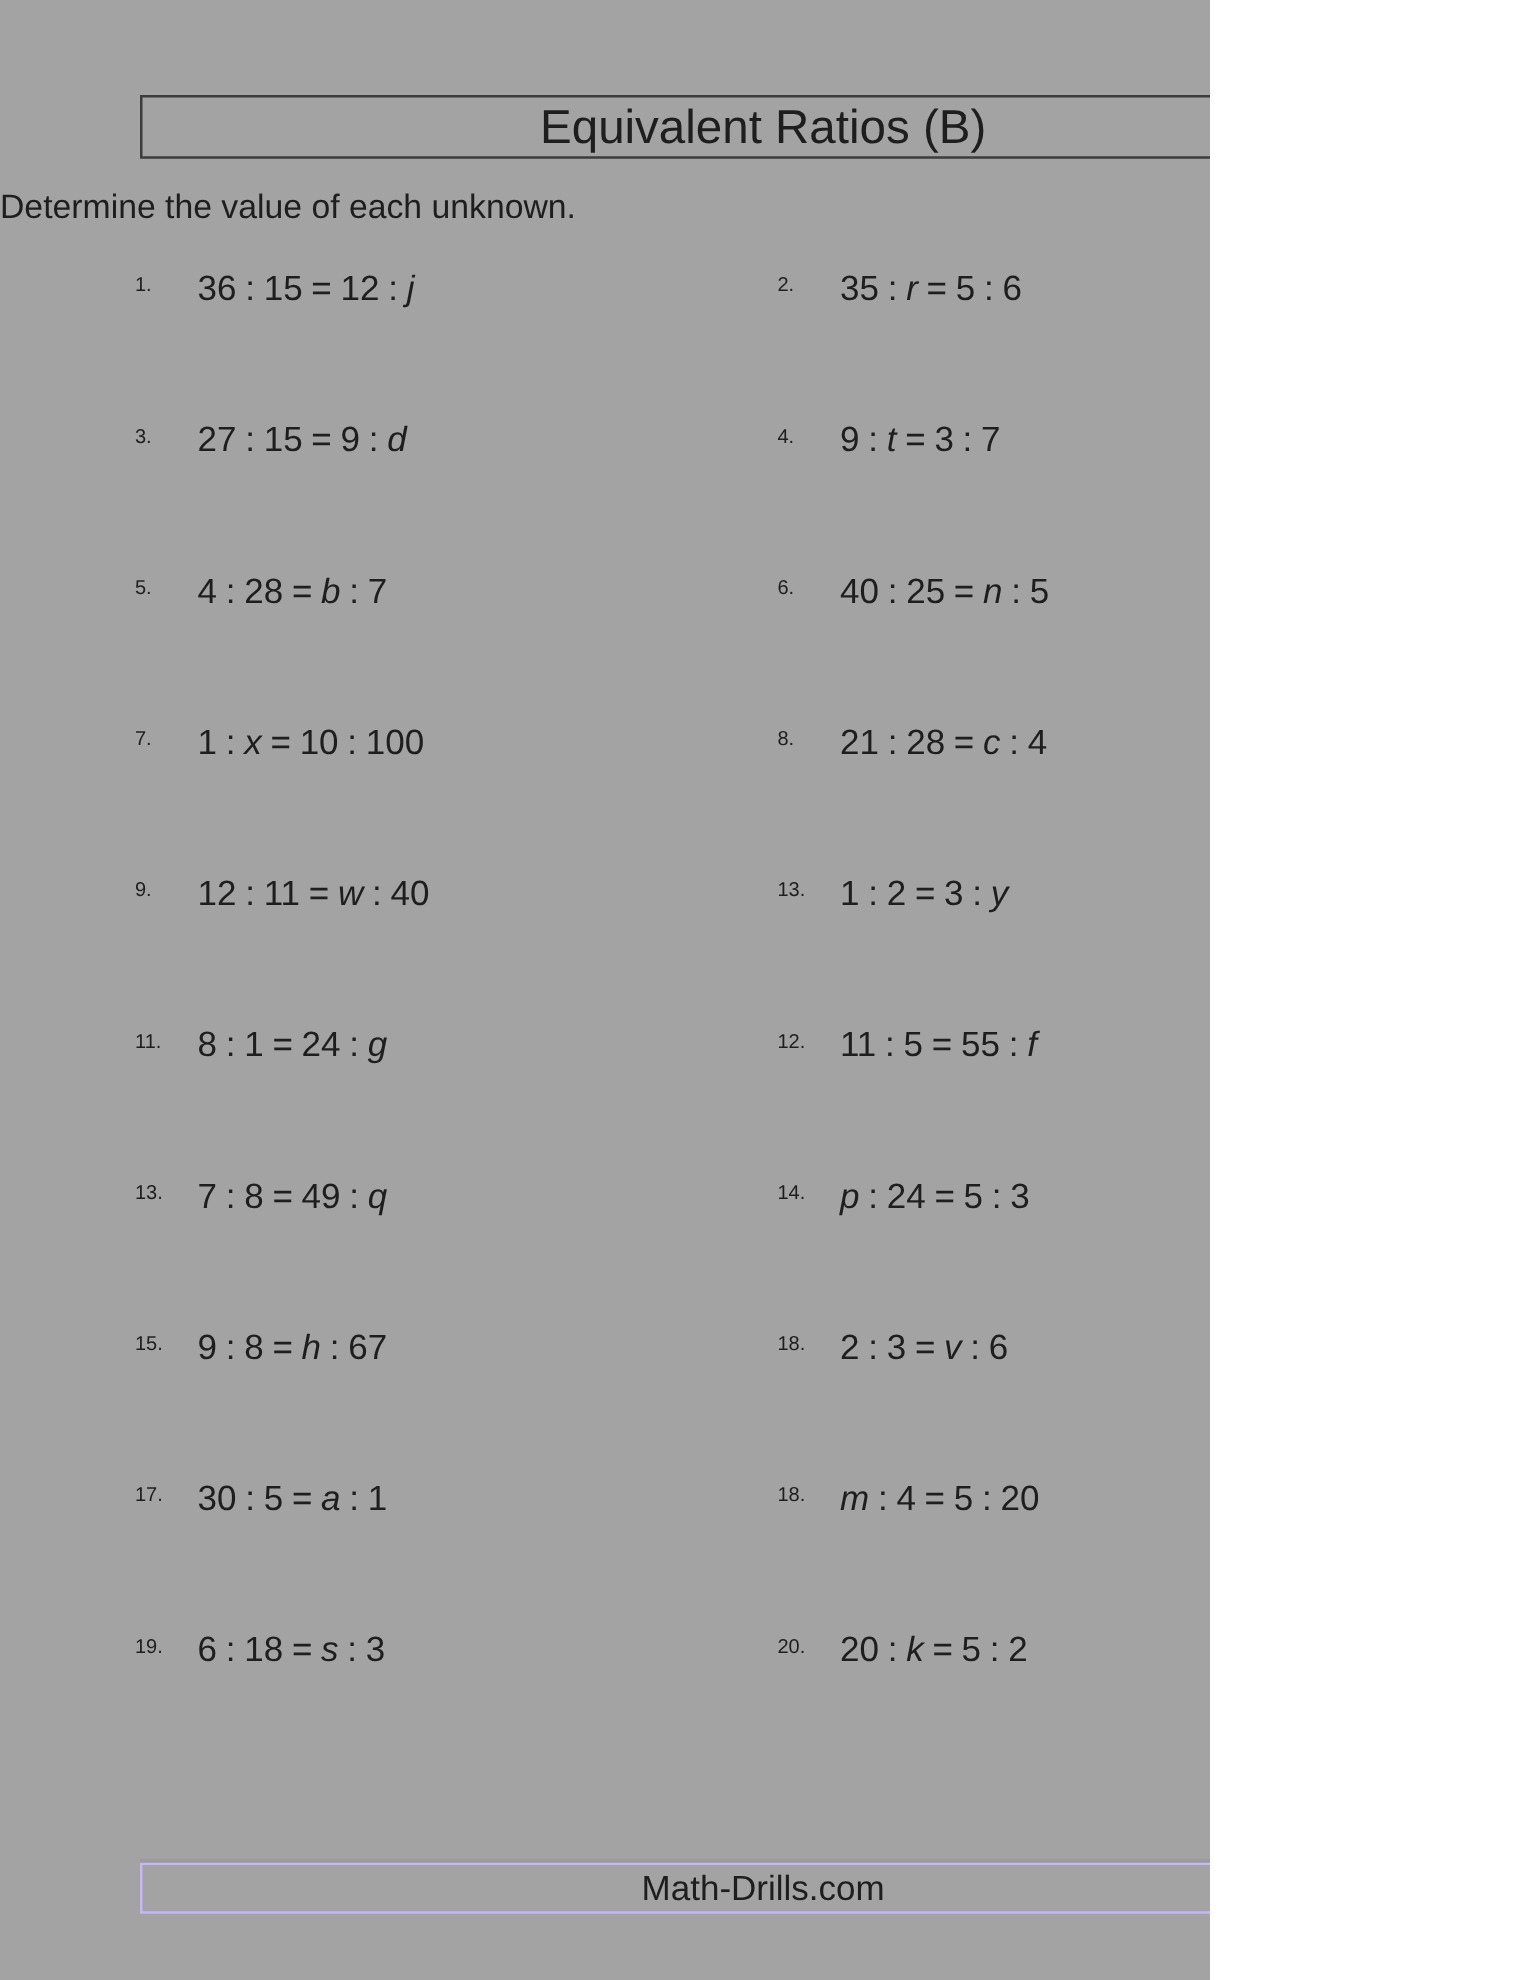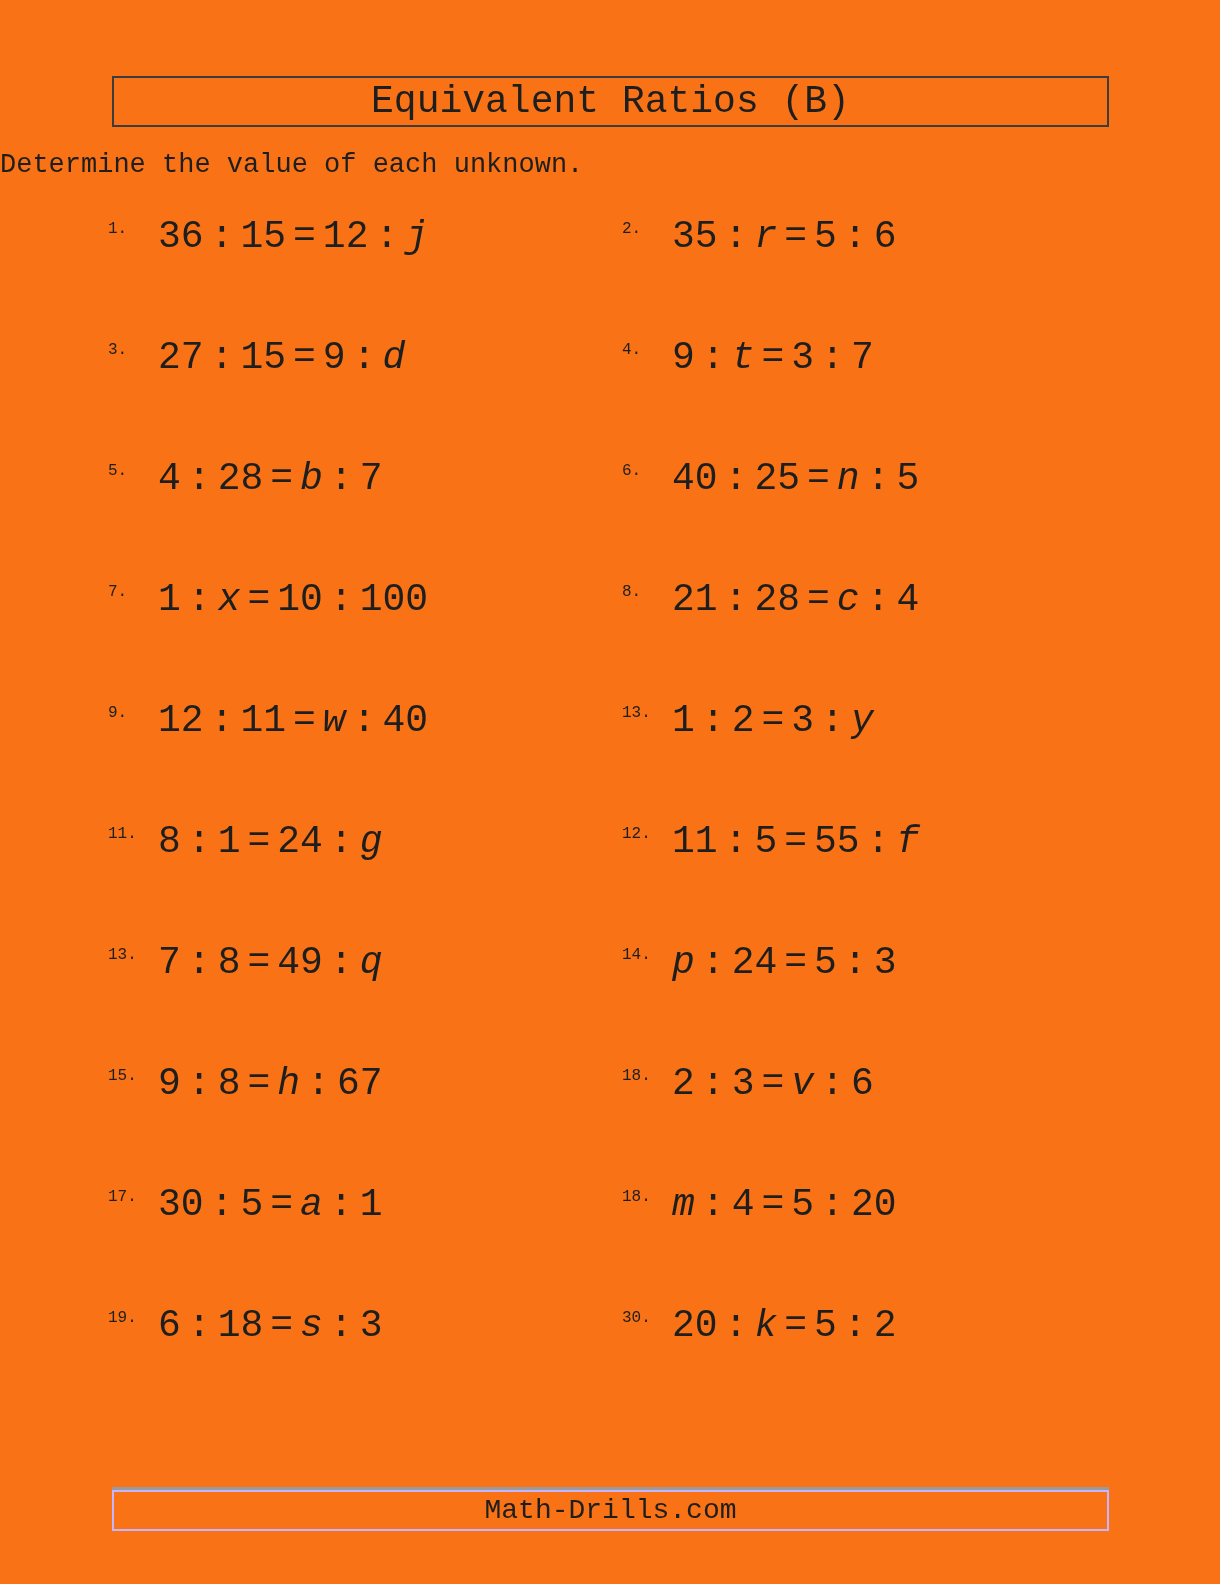"Equivalent Ratios (B)" #page { background: #f97316 -> #a3a3a3; font-family: Liberation Mono, monospace -> Liberation Sans, sans-serif; width: 1220px -> 968px }
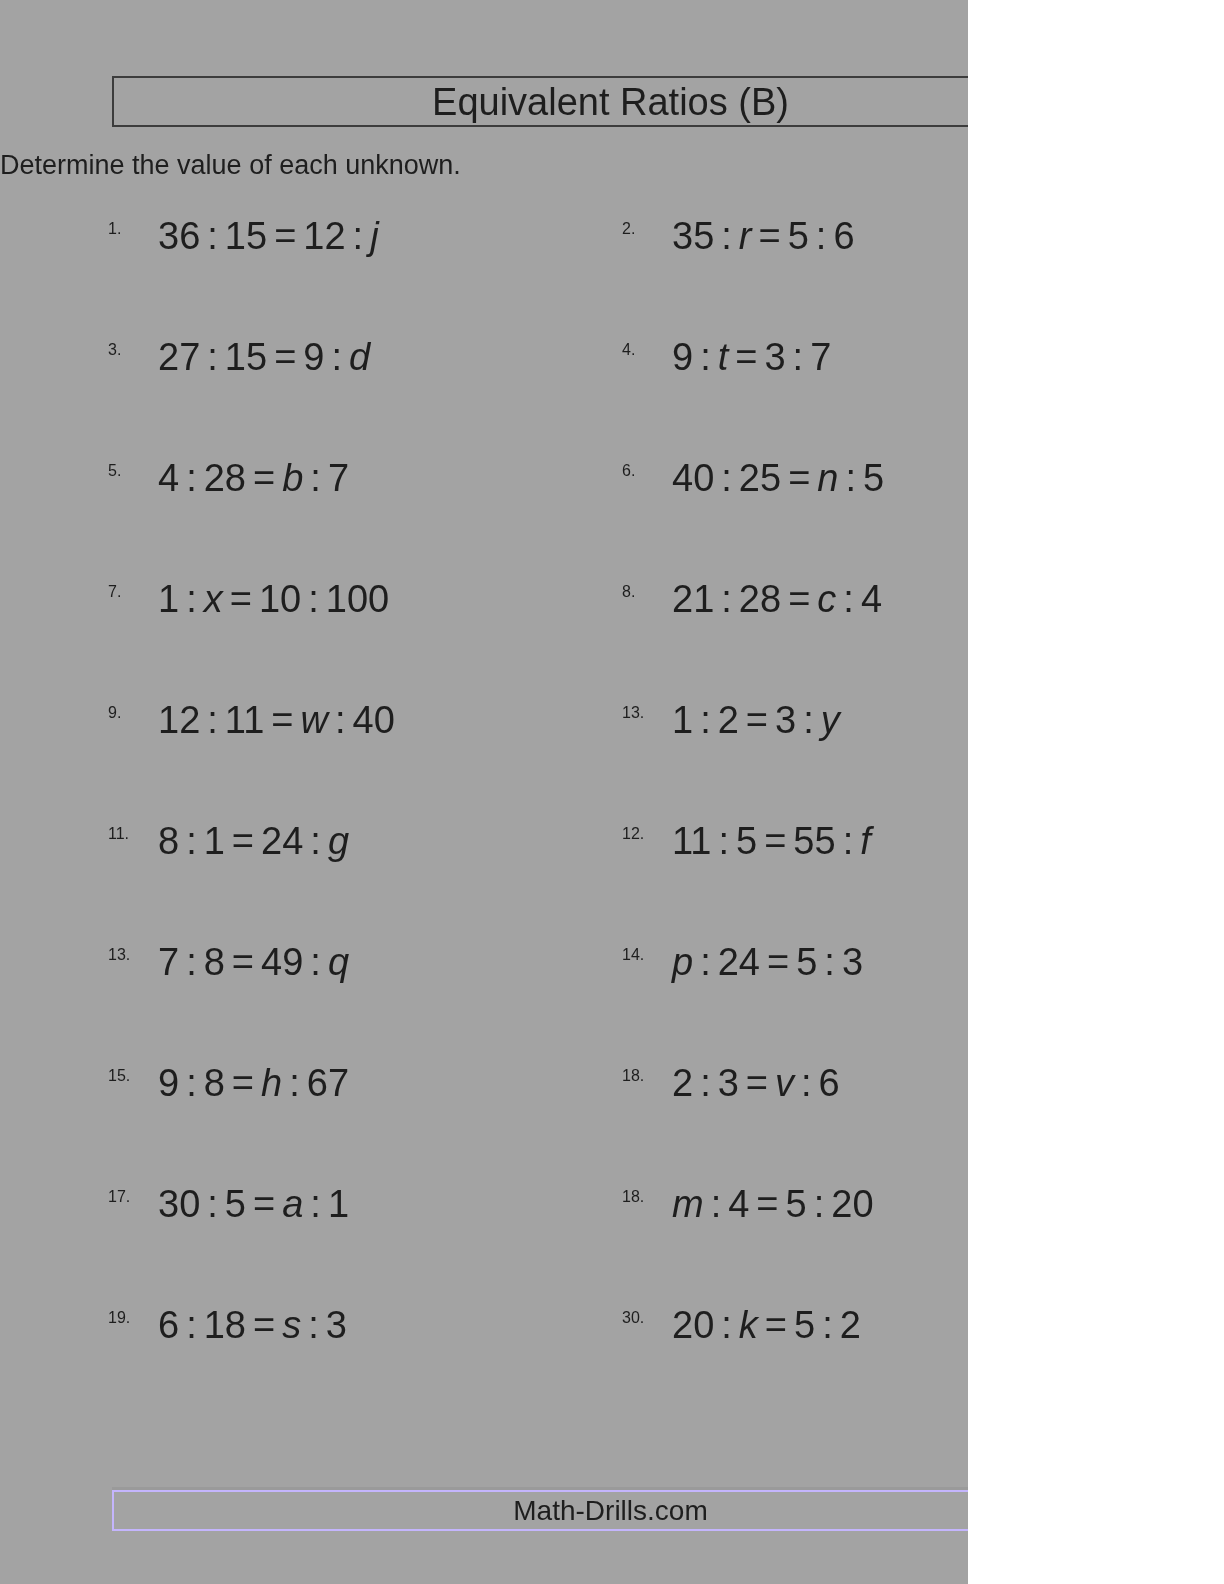"36" .equation { font-size: 38px -> 28px }
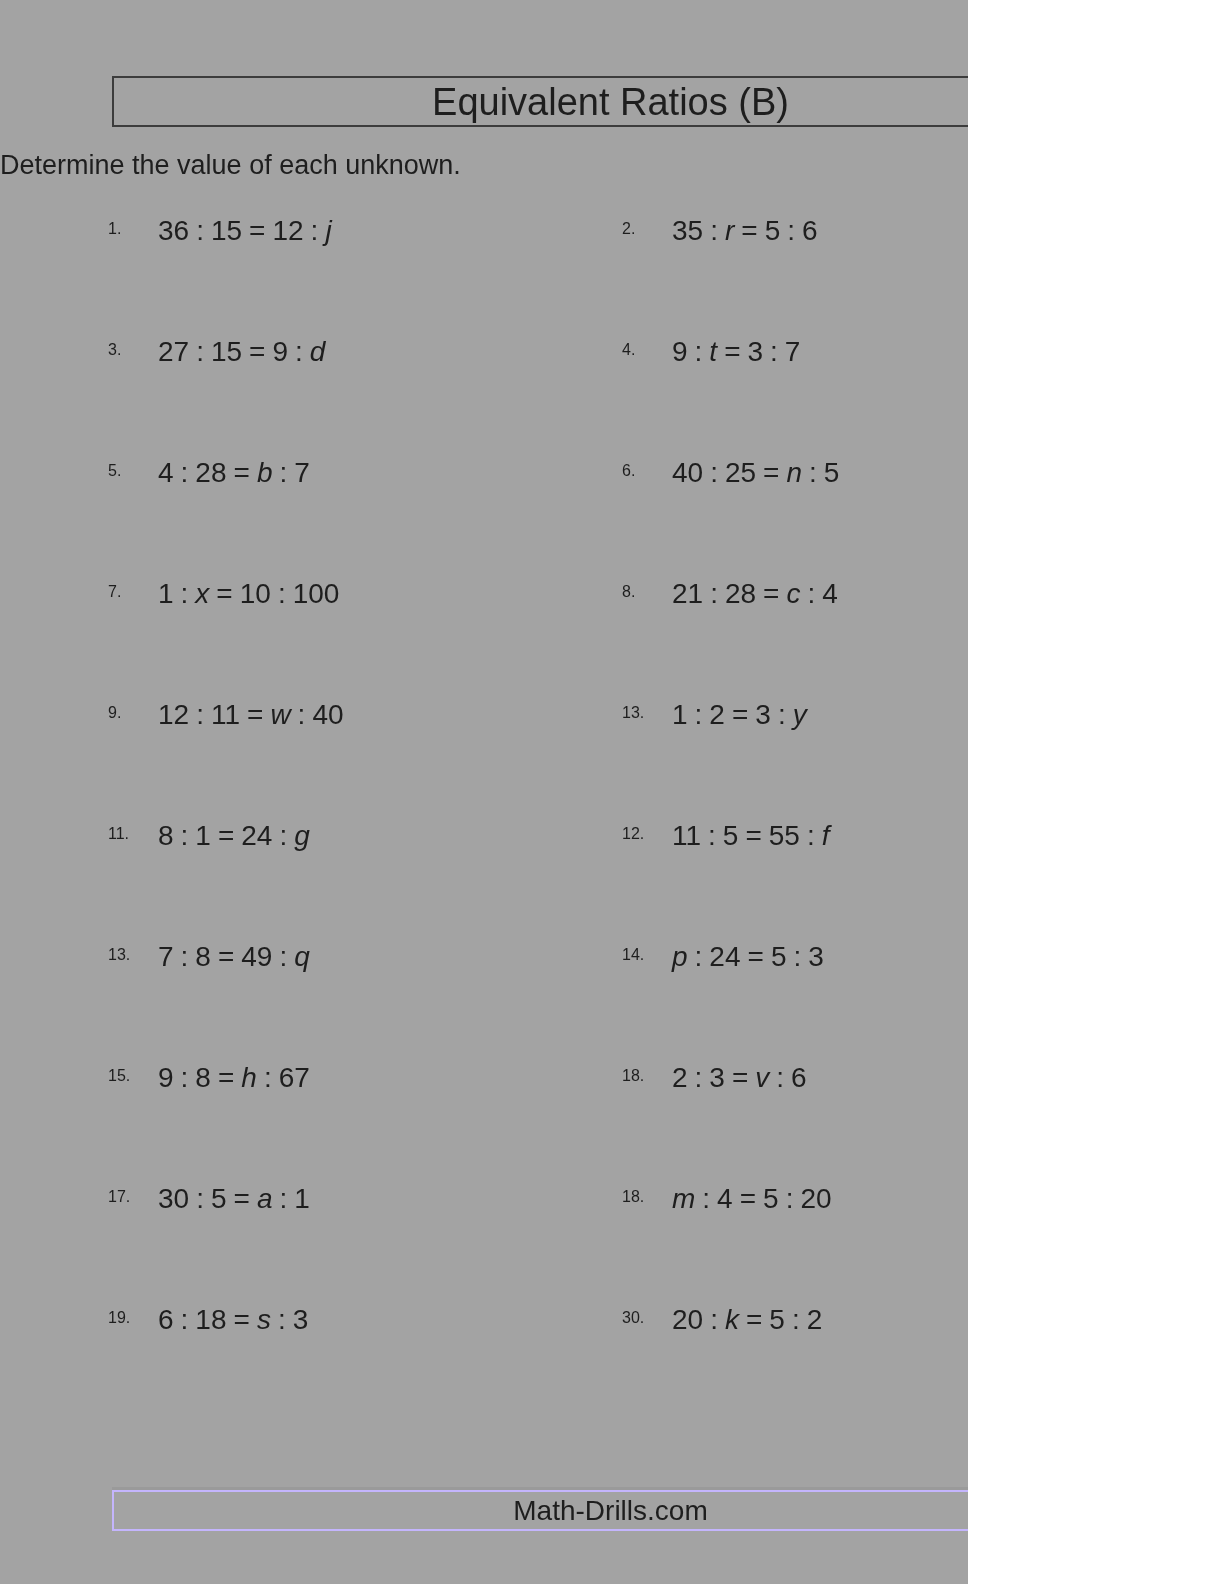"30." span.pnum { text: 30 -> 20 }
